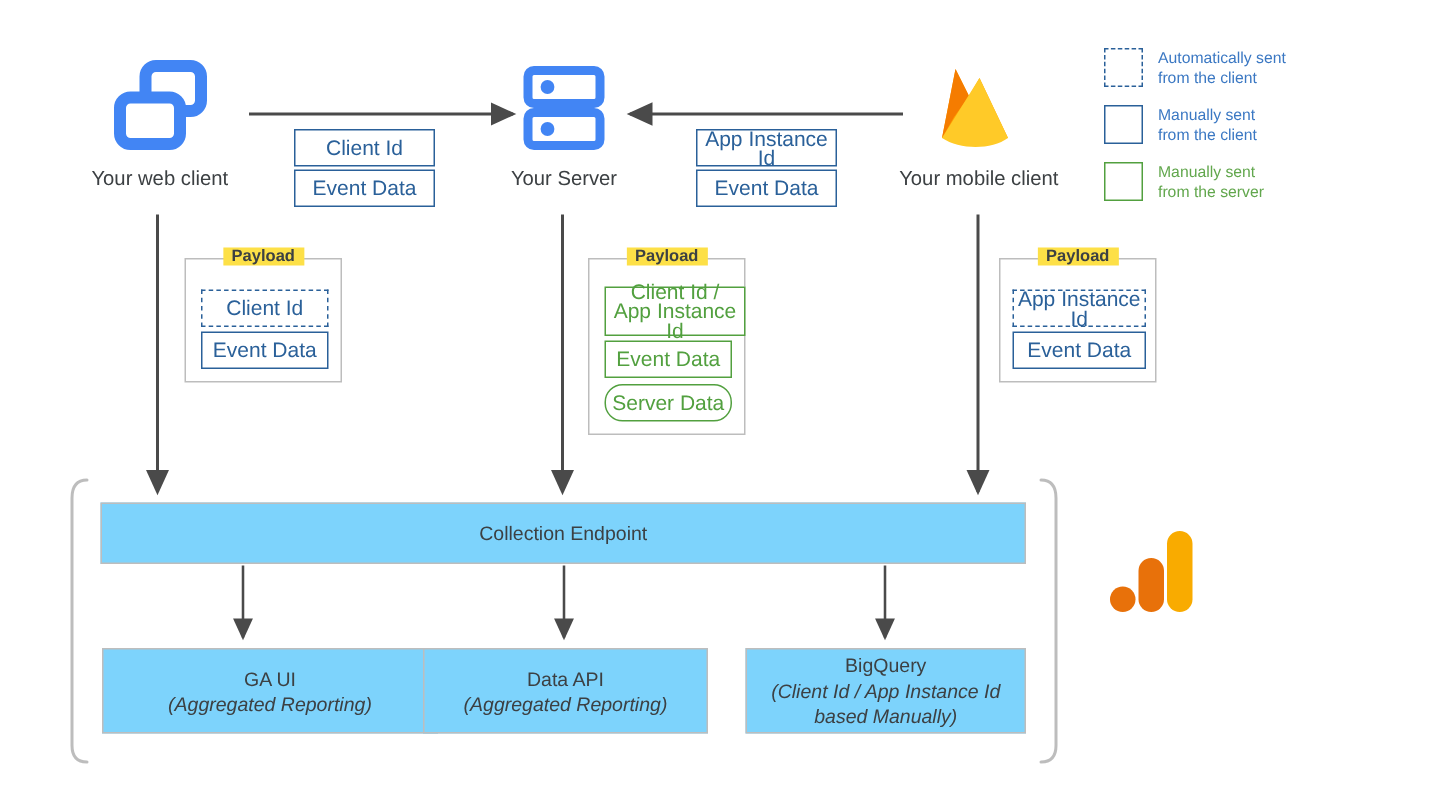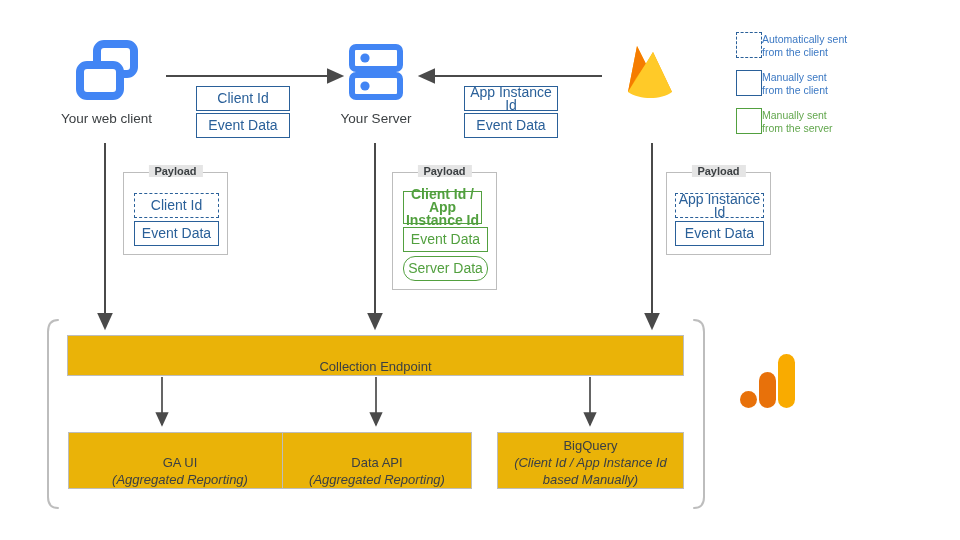"Automatically sent" .leg-text { margin-left: none -> 10px }
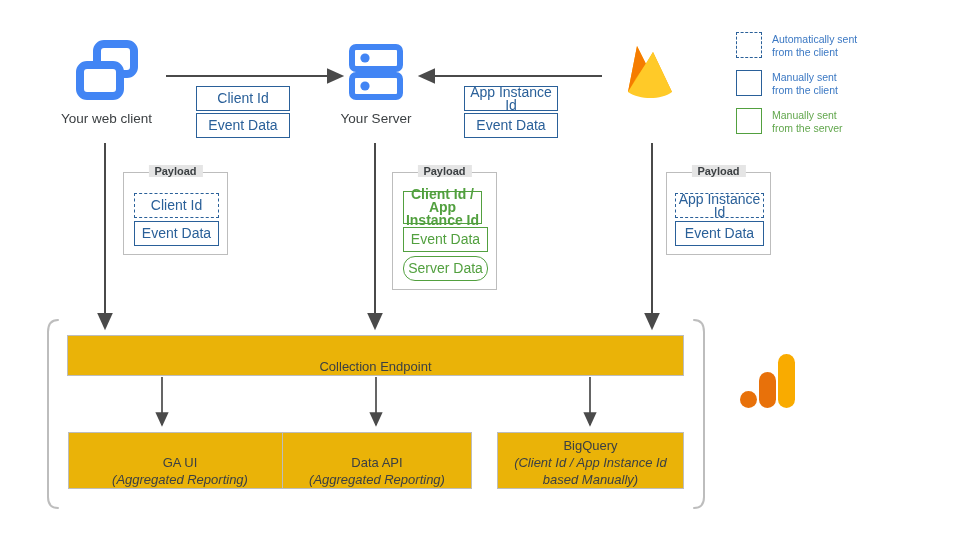"Your mobile client" div.node-label { html: none -> <div>Your mobile client</div> }
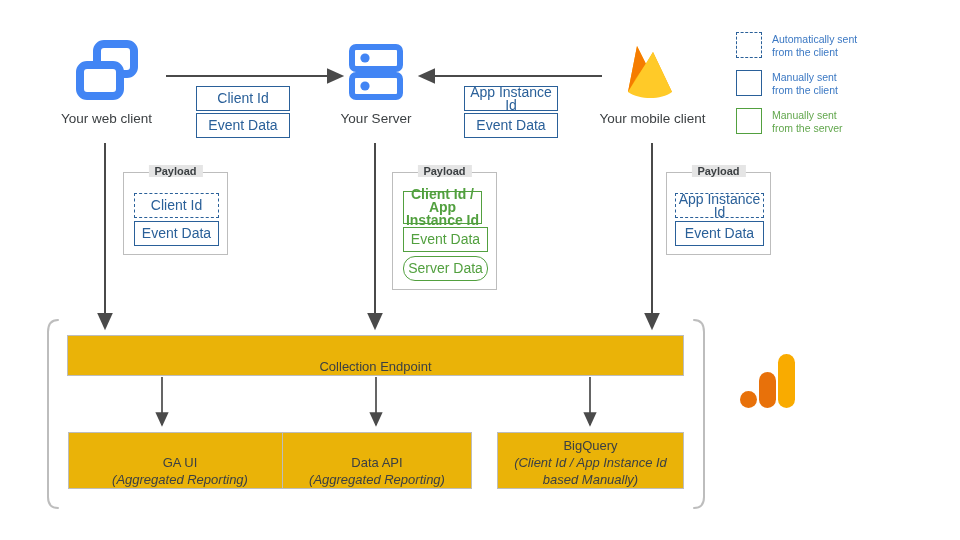"Payload" .payload-title { background: #e5e5e5 -> #fde047 }
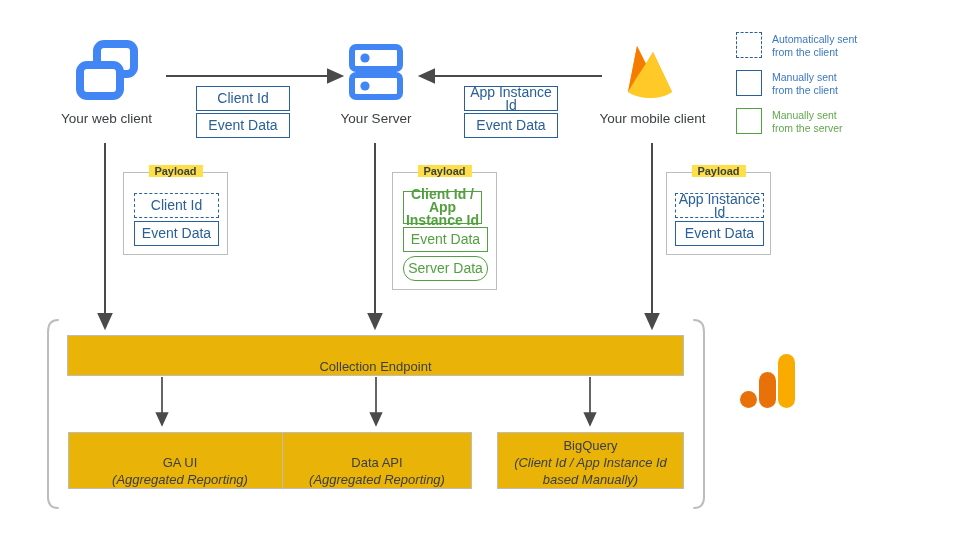"Client Id /" div.chip { font-weight: bold -> none; width: 79px -> 94px }
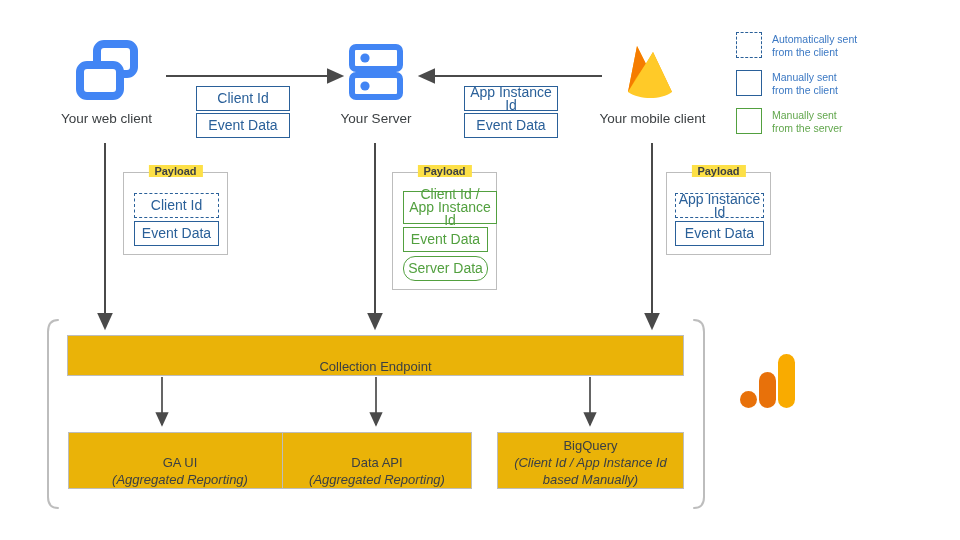"Collection Endpoint" .gbox { background: #eab308 -> #7dd3fc; justify-content: flex-end -> center }
